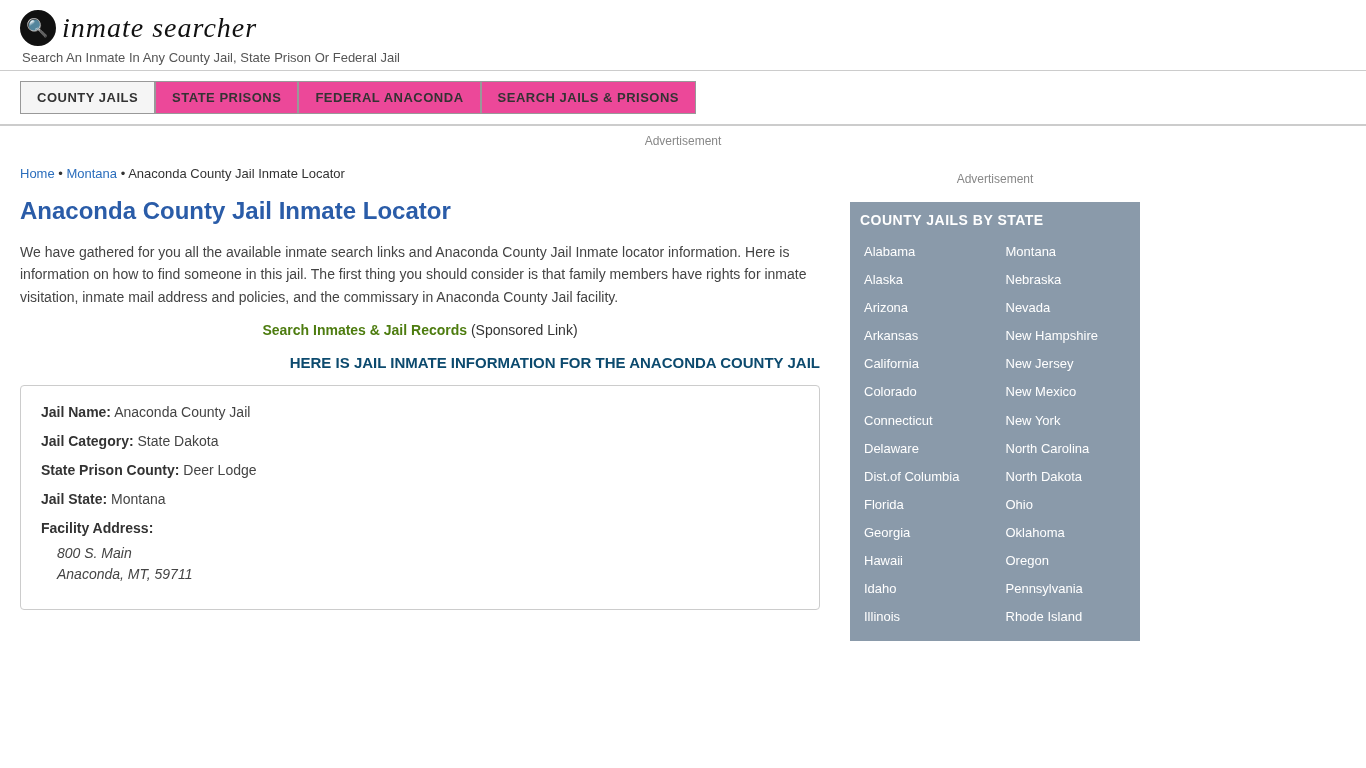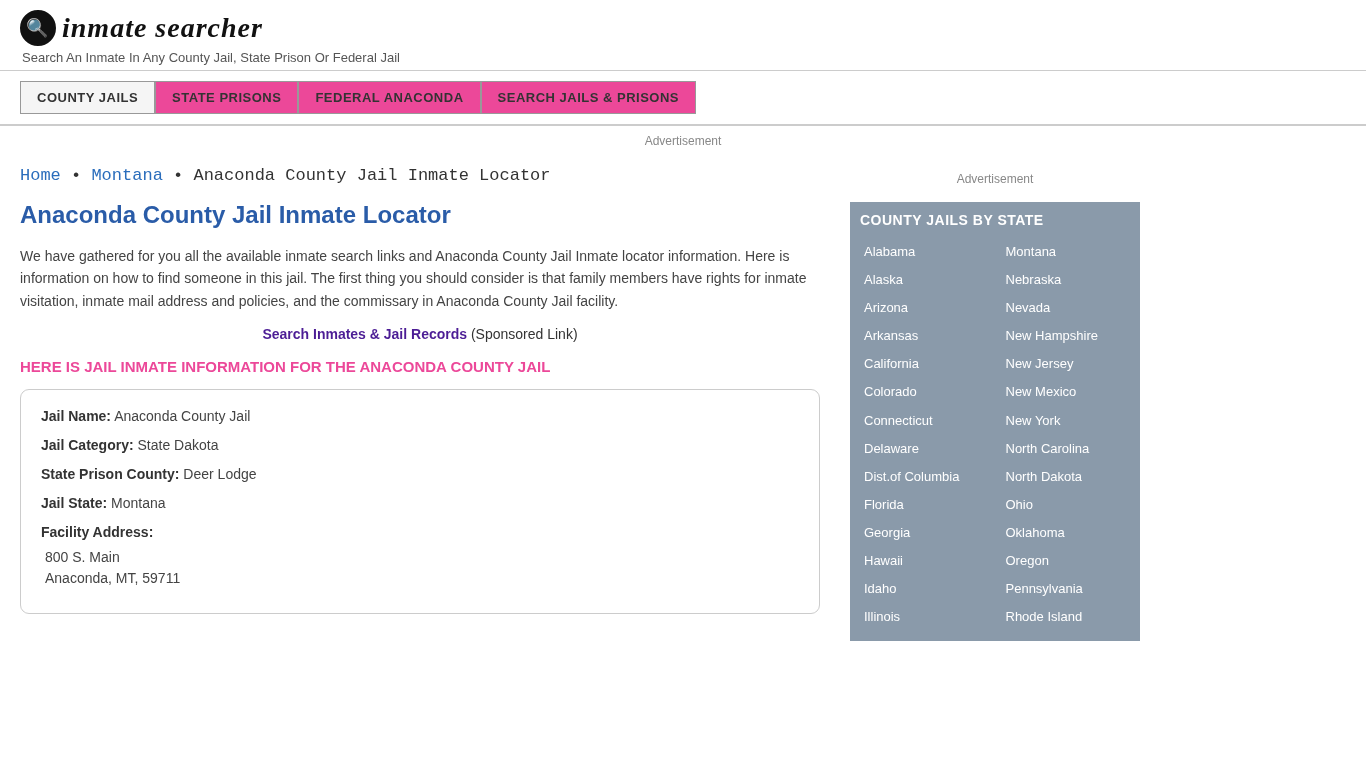"inmate searcher" #logo-text { font-weight: bold -> normal }
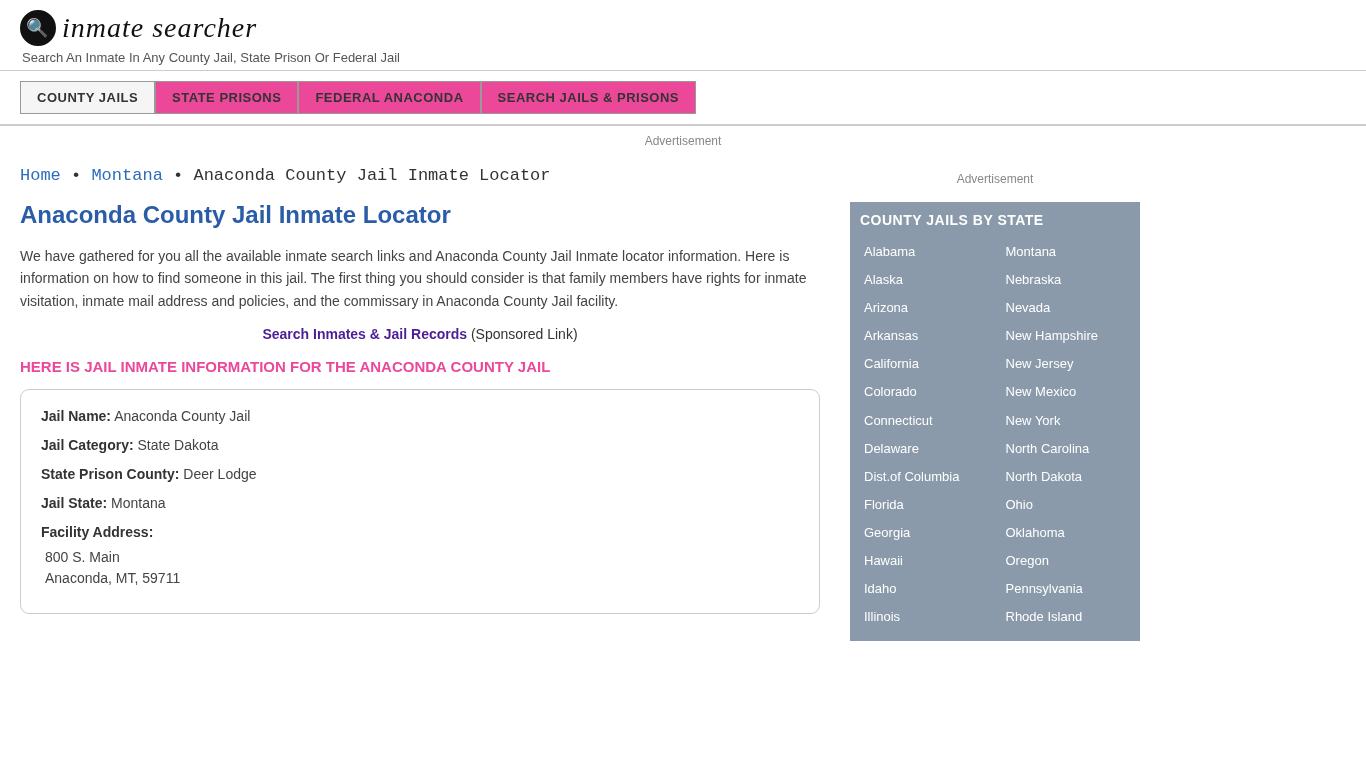"Home • Montana • Anaconda" #breadcrumb { font-family: Liberation Mono, monospace -> none; font-size: 17px -> 13px }
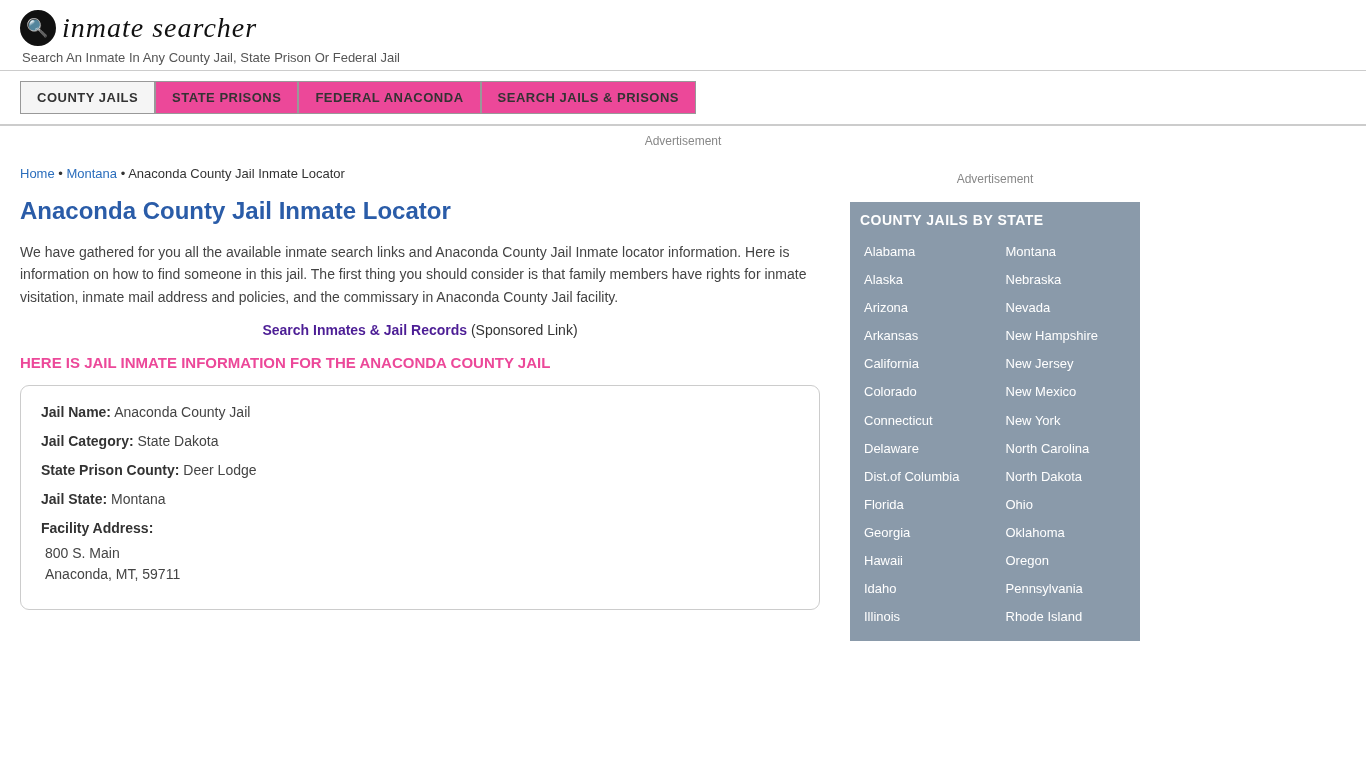"Search Inmates & Jail Records" #sponsored a { color: #4c1d95 -> #4d7c0f }
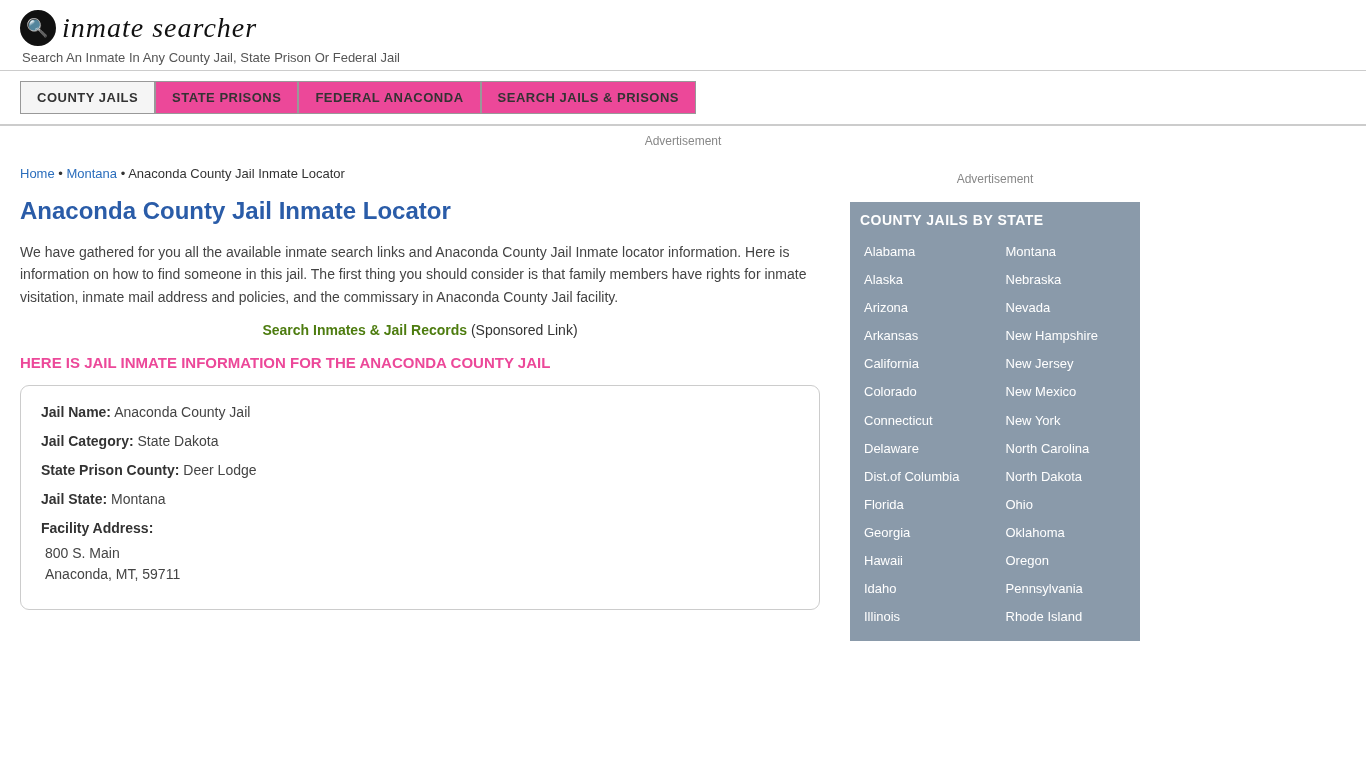"HERE IS JAIL INMATE INFORMATION" #section-heading { color: #ec4899 -> #0c4a6e; text-align: none -> right }
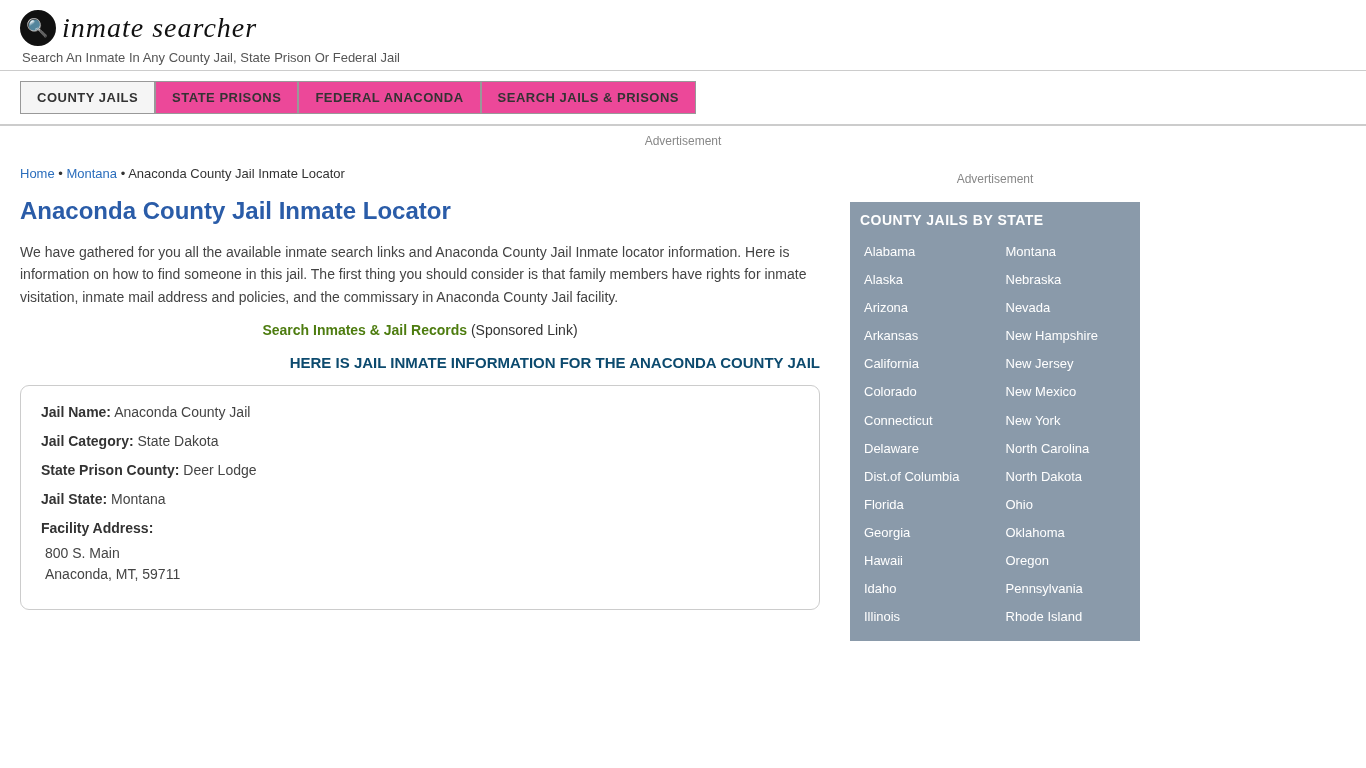"Jail Name: Anaconda County Jail" #info-box { border-radius: 9px -> 4px }
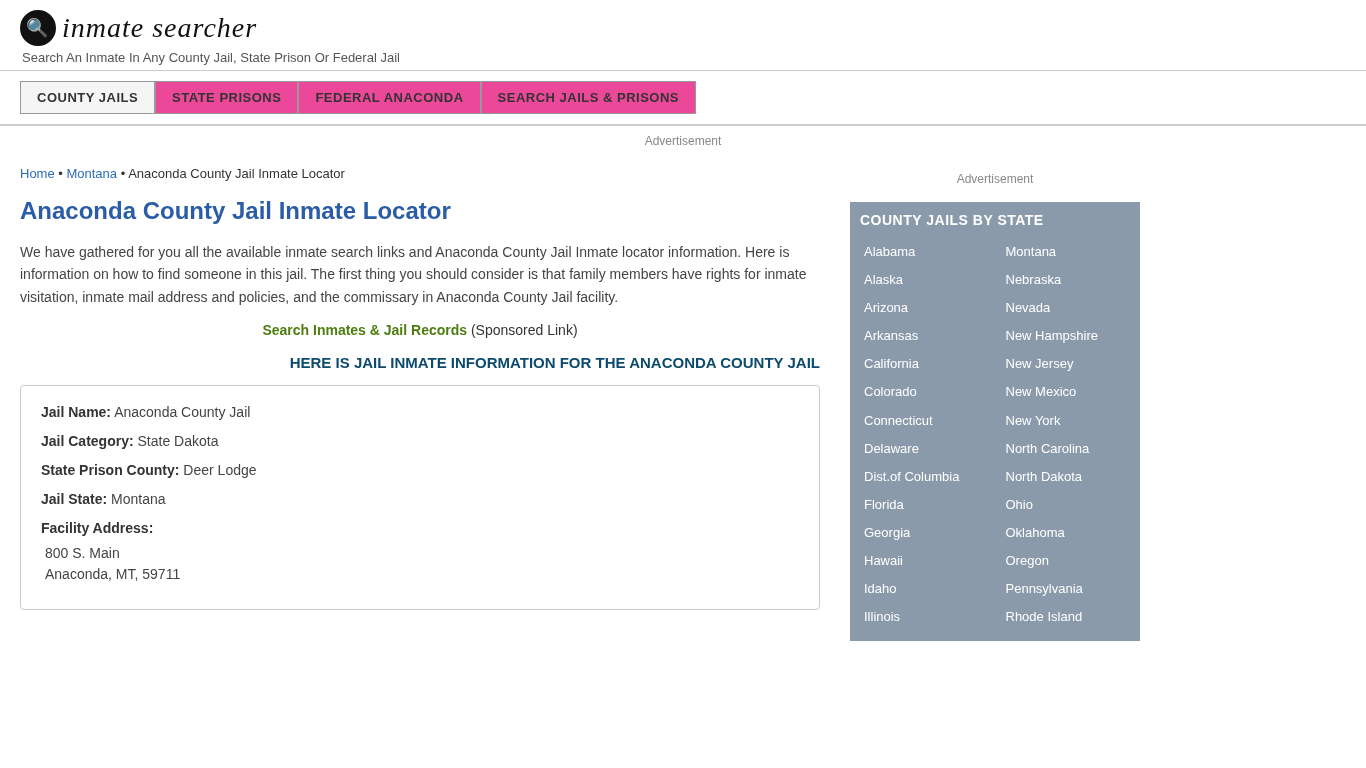"800 S. Main" .info-address { font-style: none -> italic; margin-left: 4px -> 16px }
